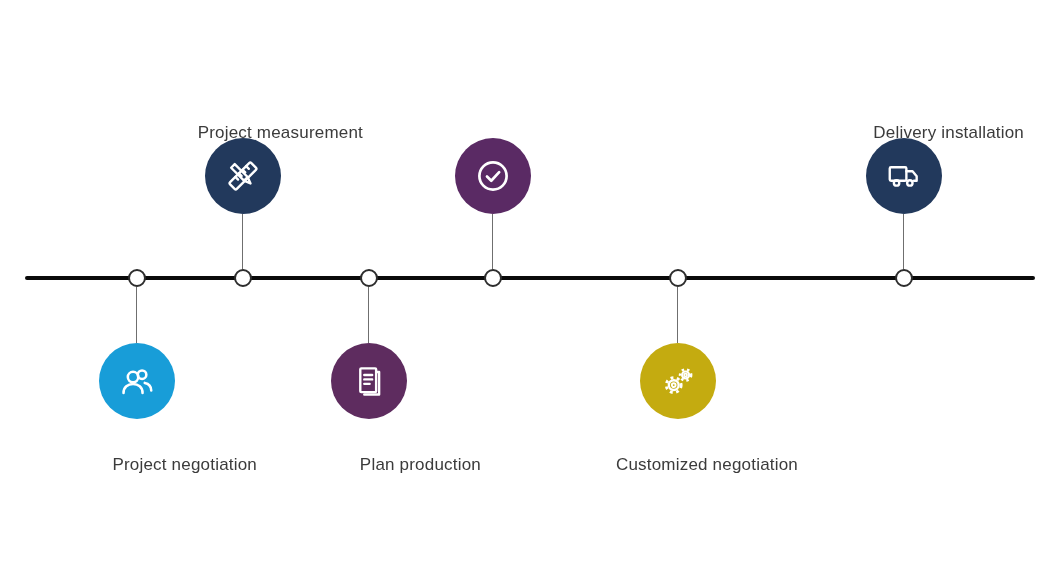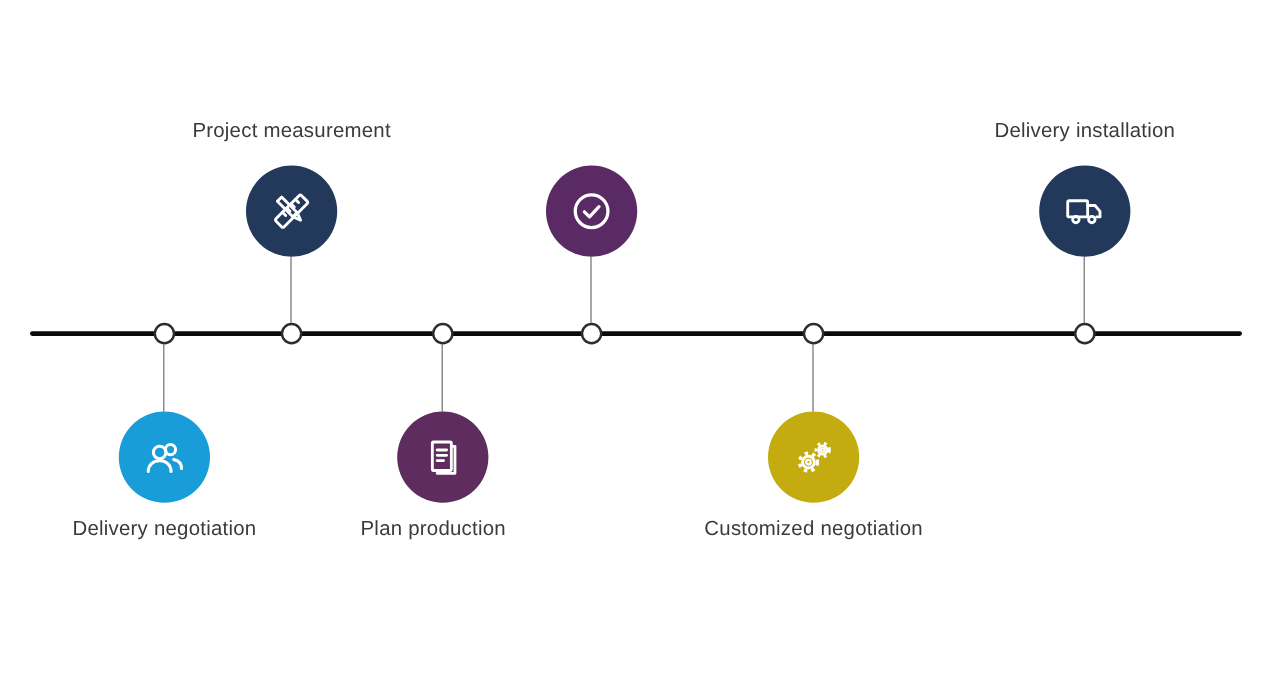"Project measurement" .step-label { margin-top: none -> 24px; text-align: center -> right }
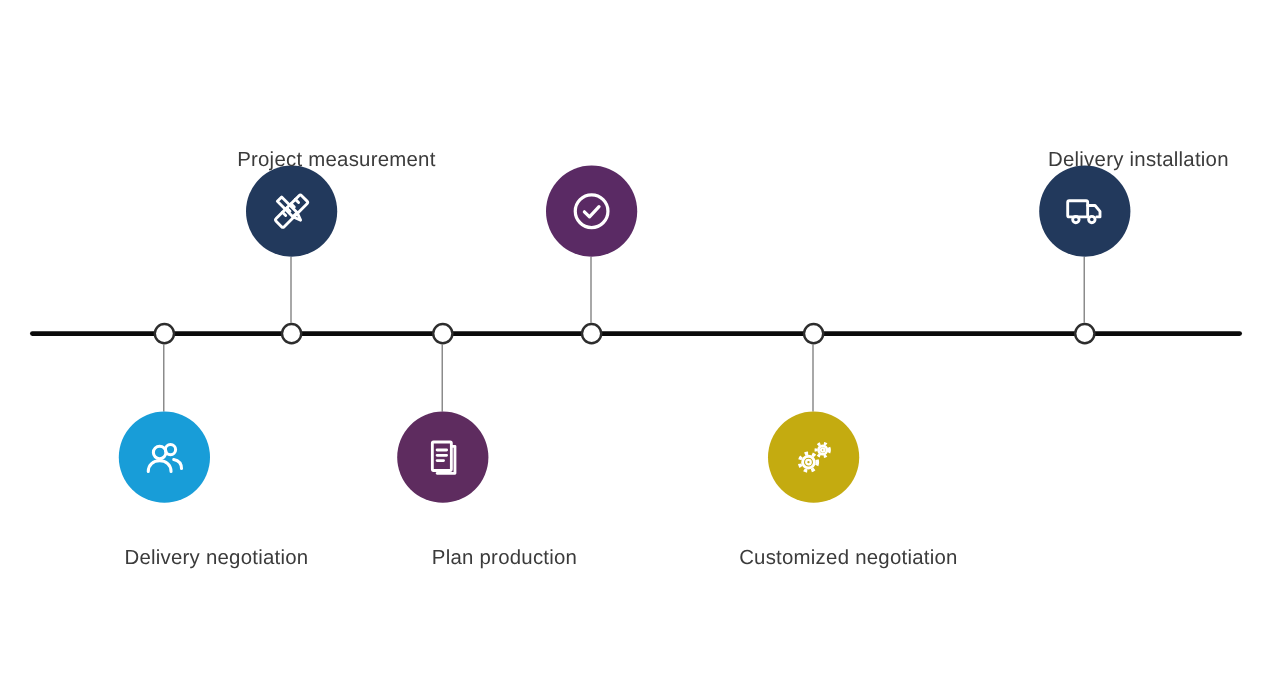"Delivery negotiation" div.step-label { text: Delivery -> Project }
